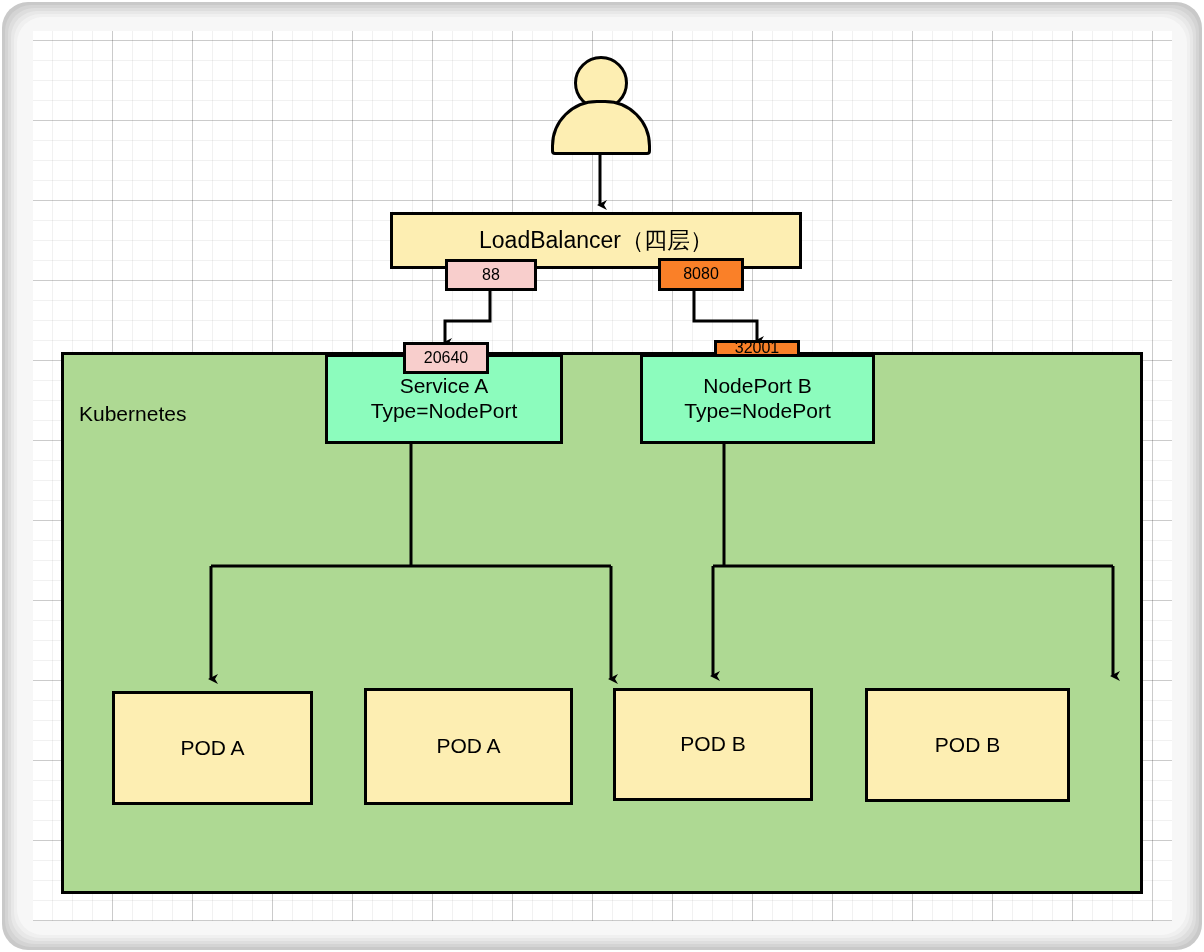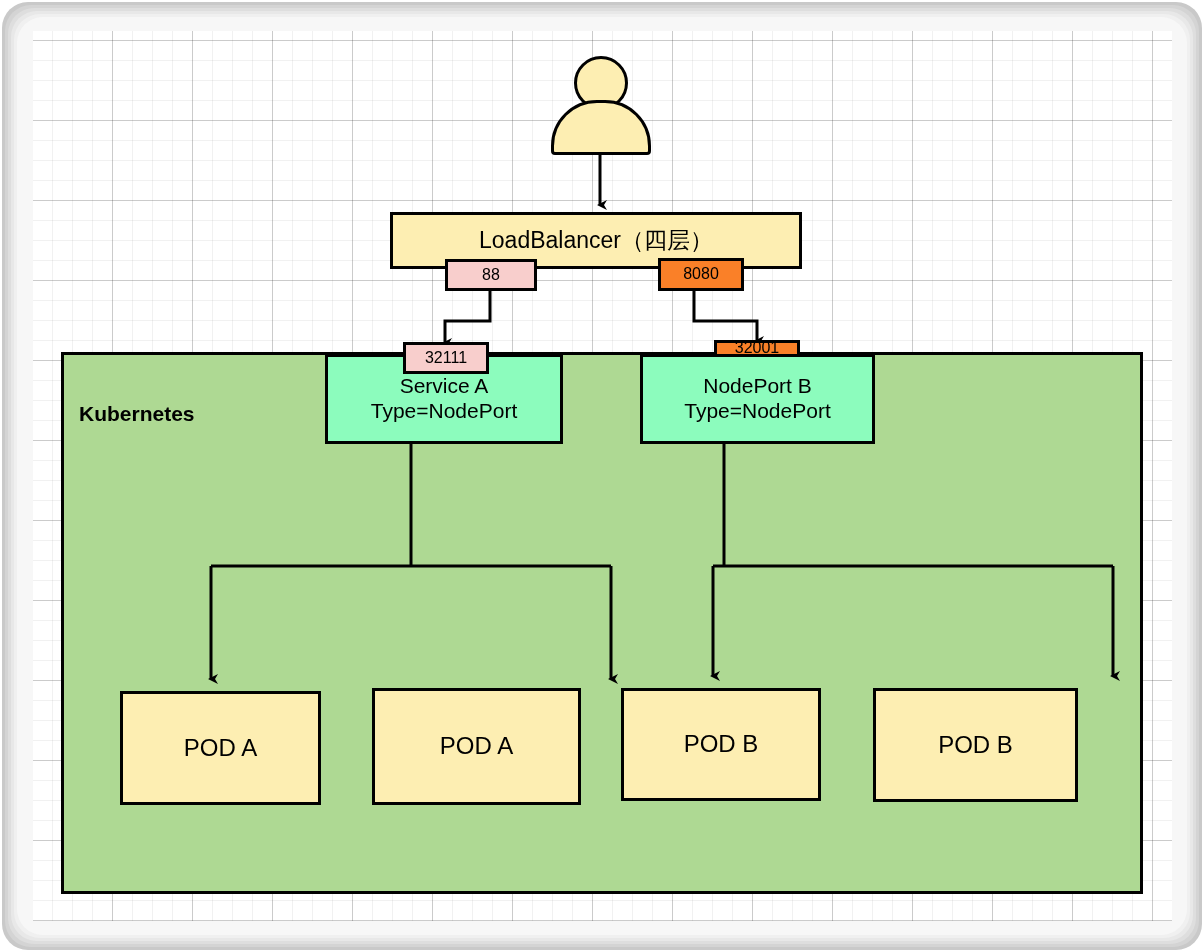"32111" span { text: 32111 -> 20640 }
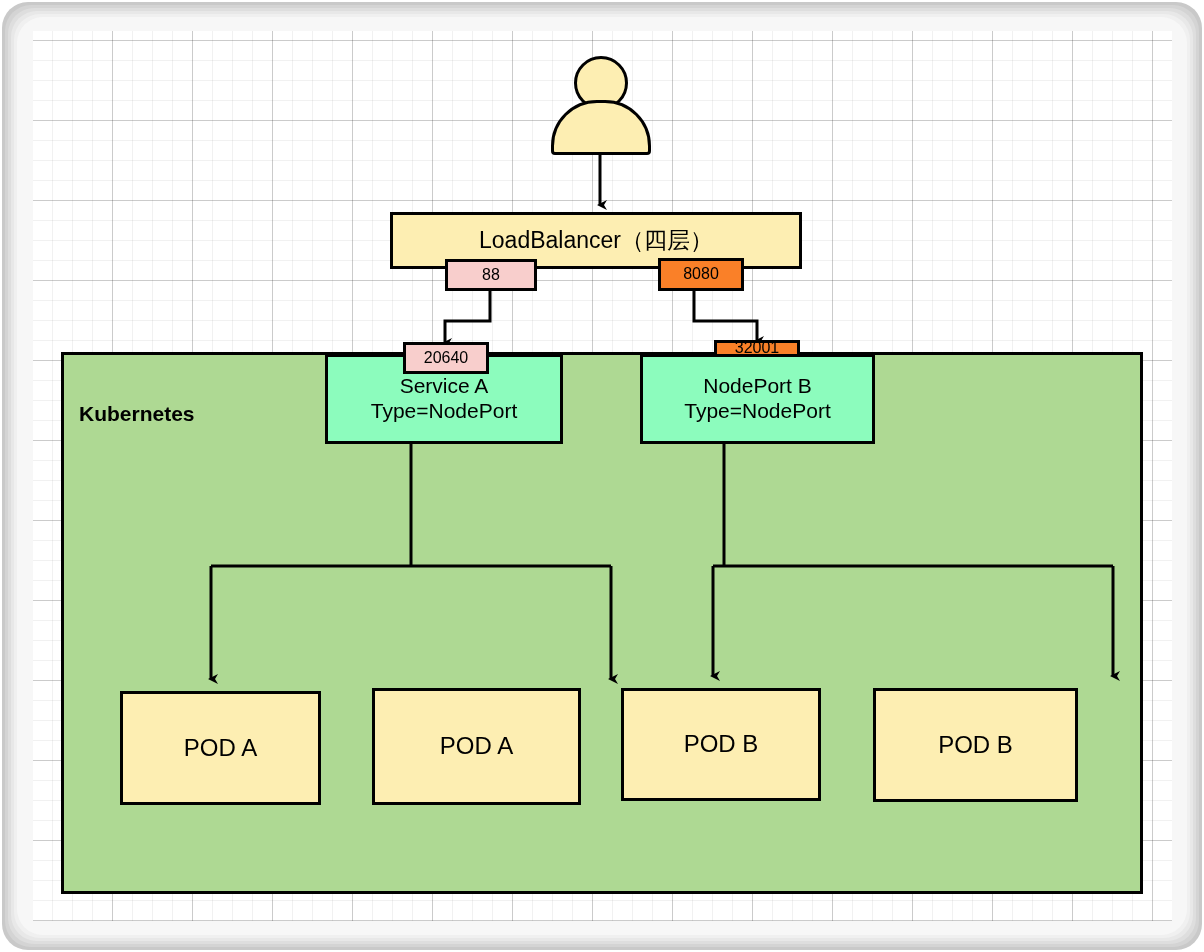"Kubernetes" div.kube-label { font-weight: bold -> none }
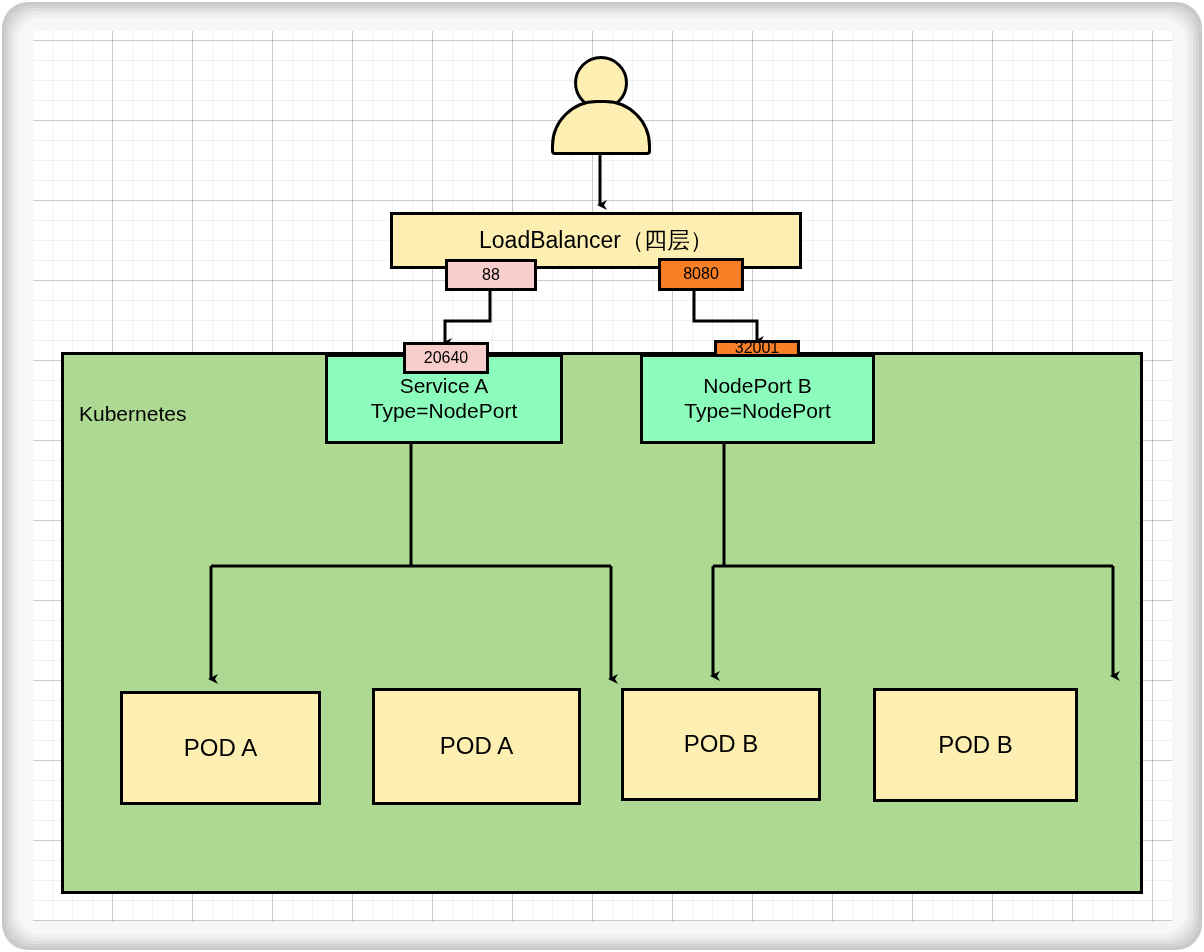"POD A" .pod-text { font-size: 24px -> 21px; margin-left: 8px -> none }
